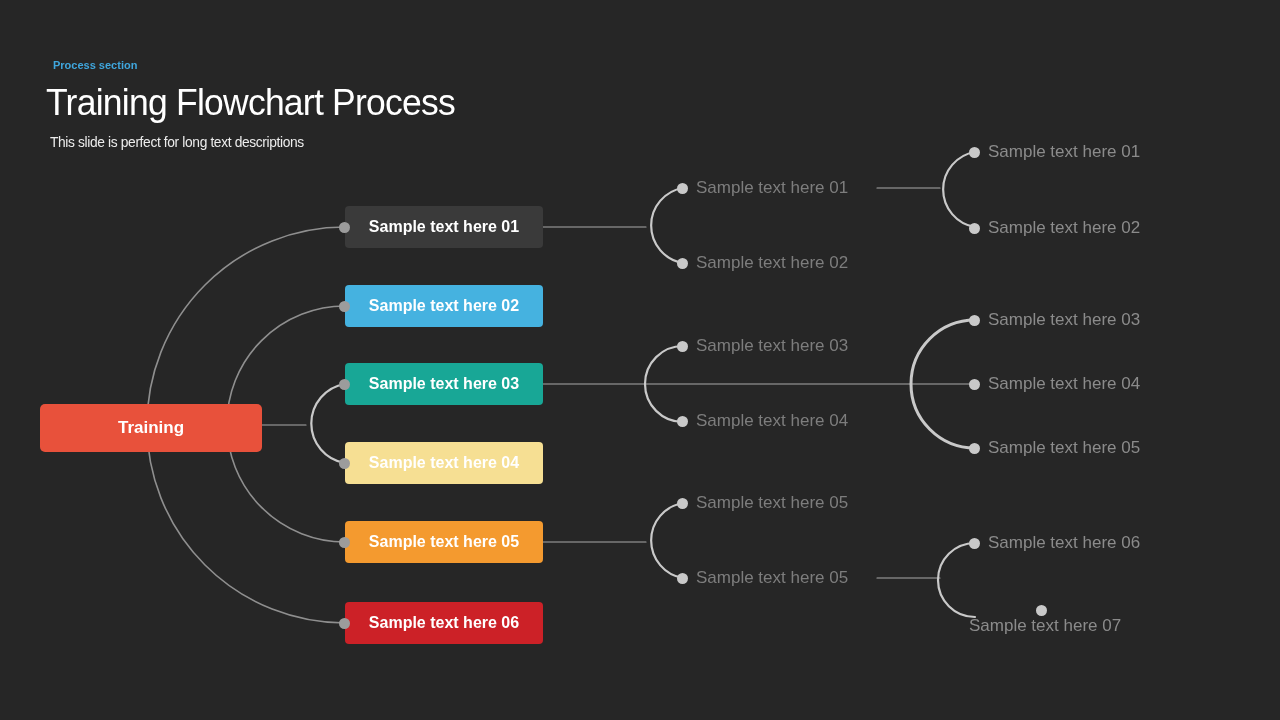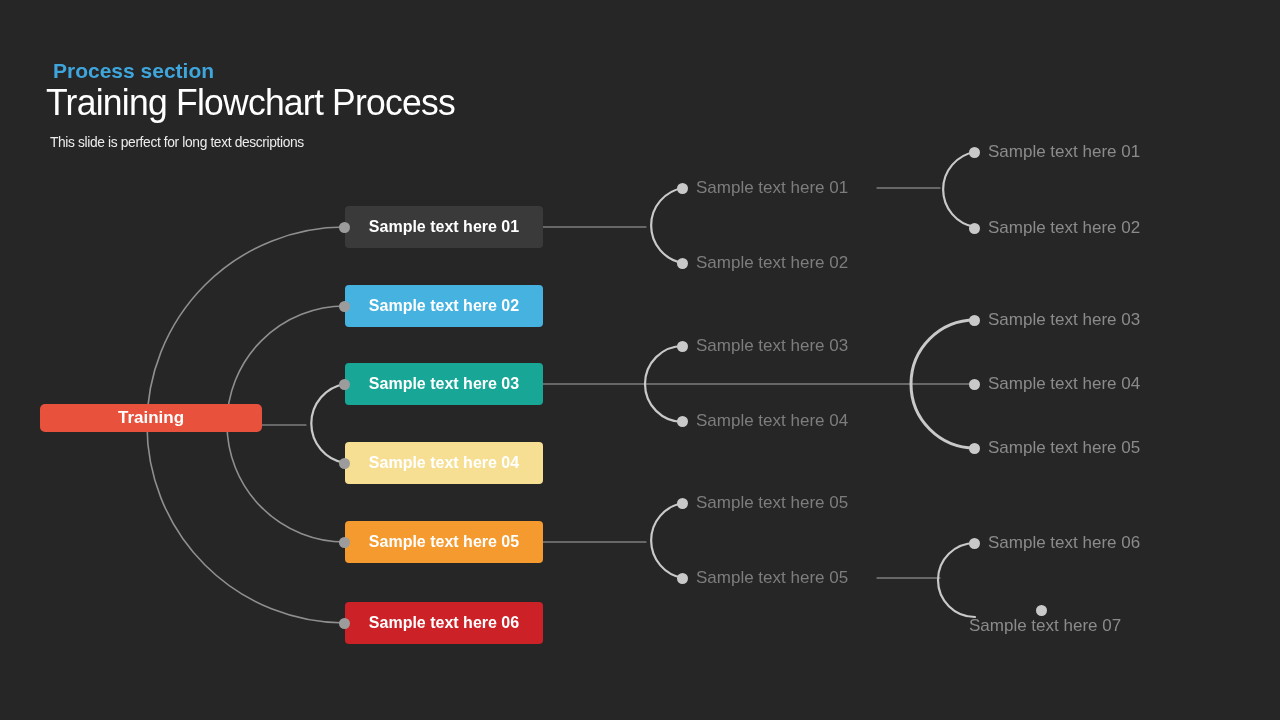"Process section" .kicker { font-size: 21px -> 11px }
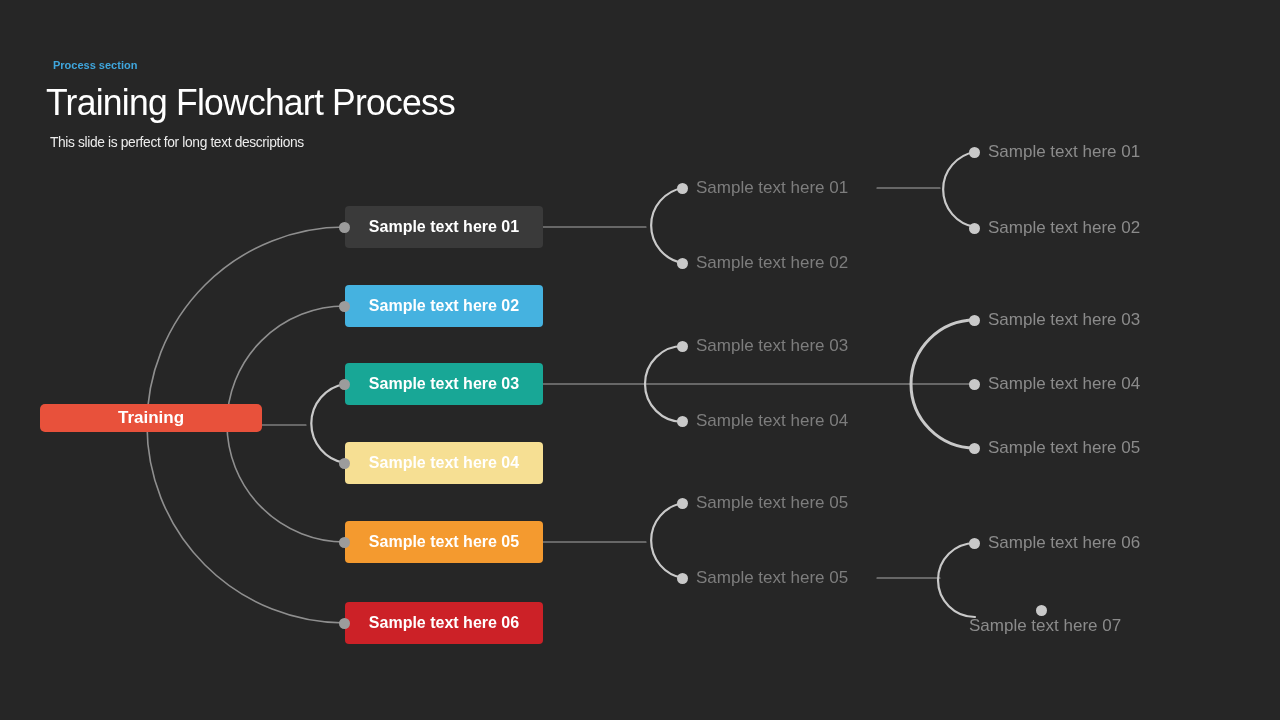"Training" .node-root { height: 28px -> 48px }
